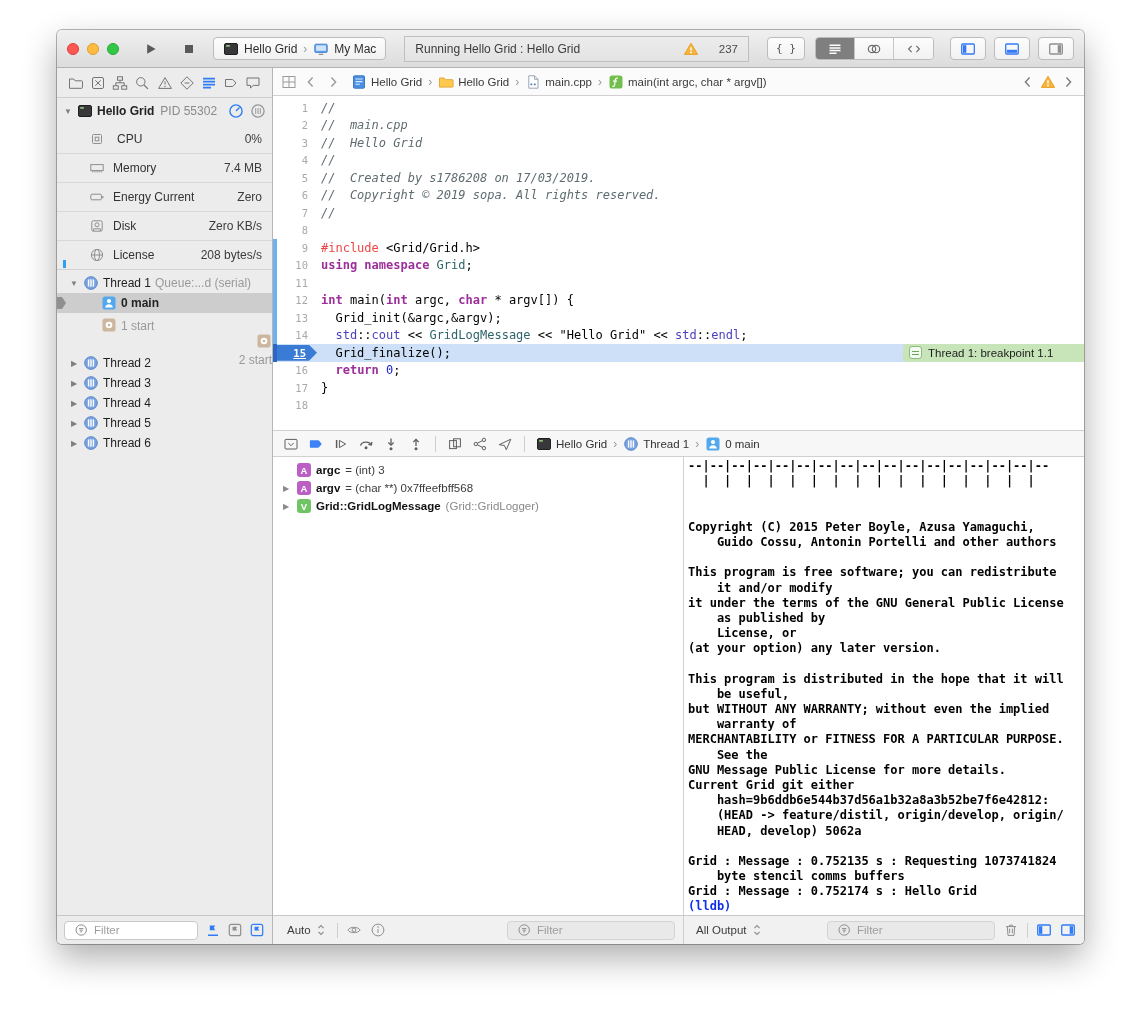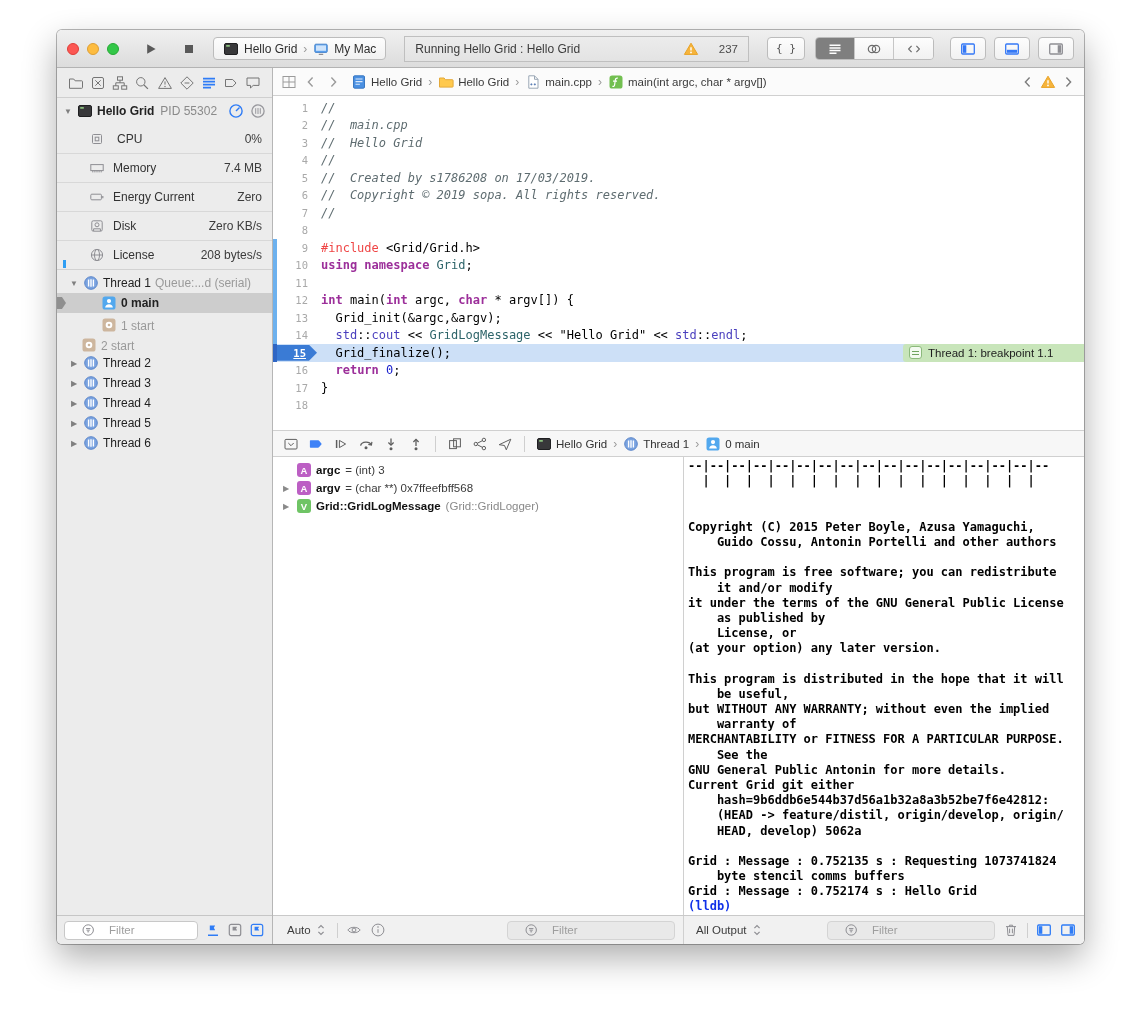"2 start" div.trow { flex-direction: none -> column }
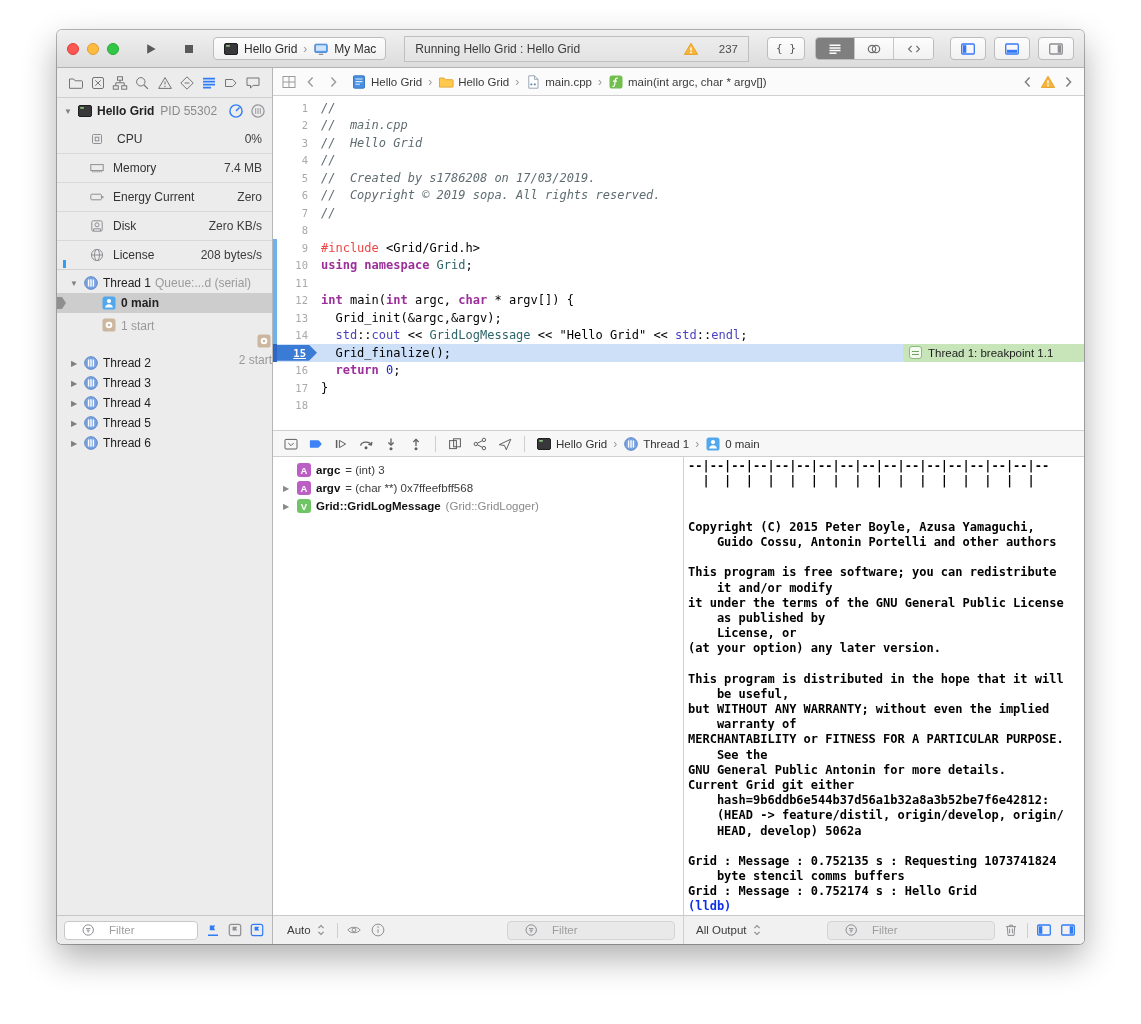"GNU General Public Antonin for" div.con-line { text: General Public Antonin -> Message Public License }
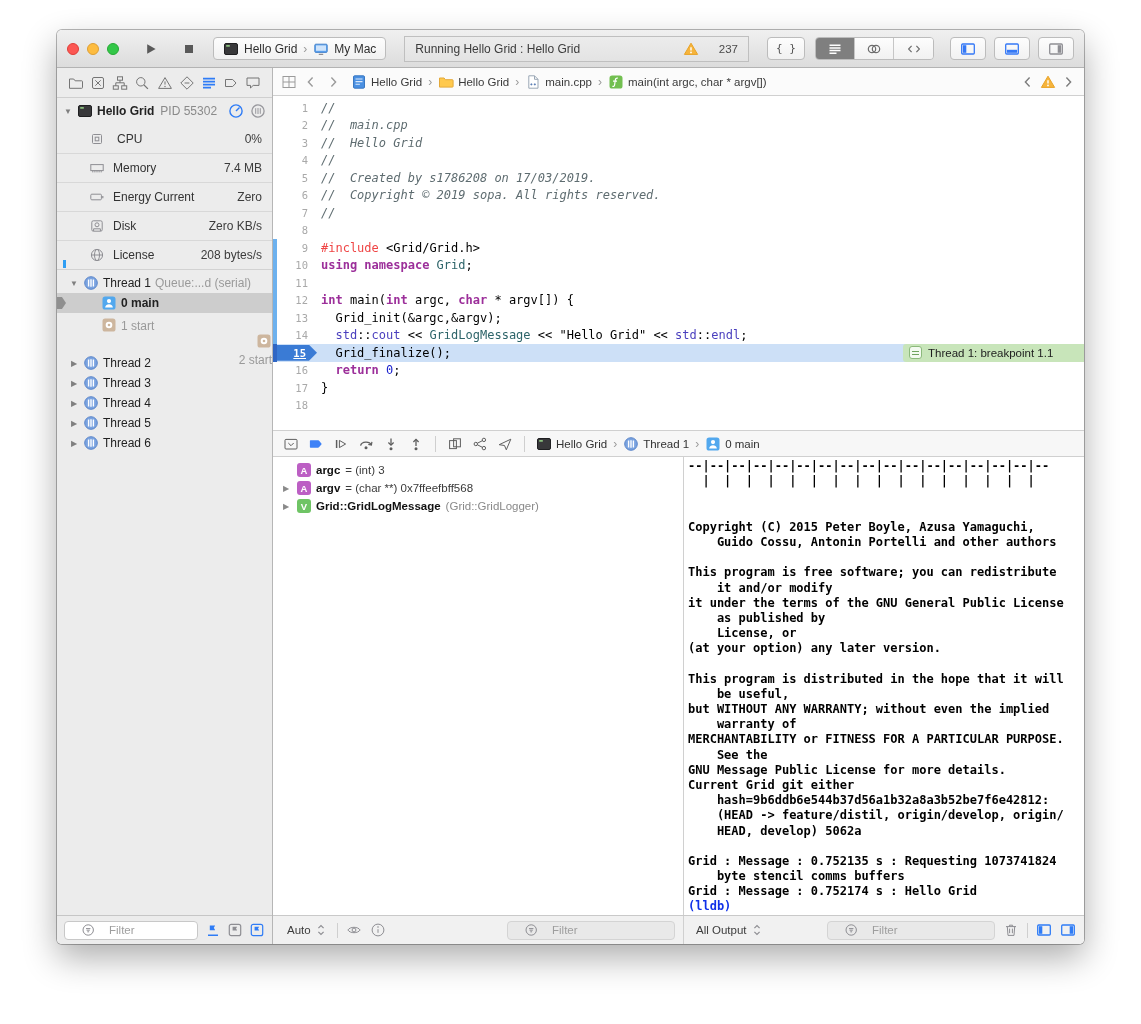"Filter" .filter-field { gap: 12px -> 4px; padding: 0 16px -> 0 9px }
